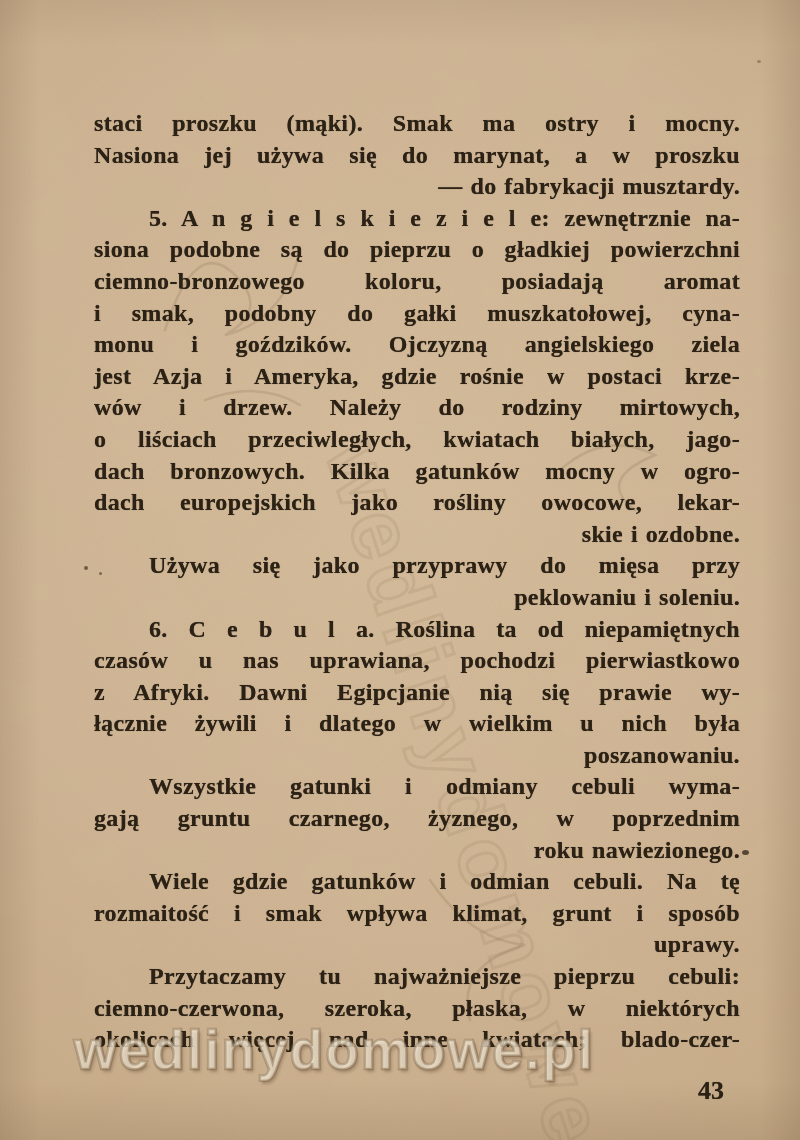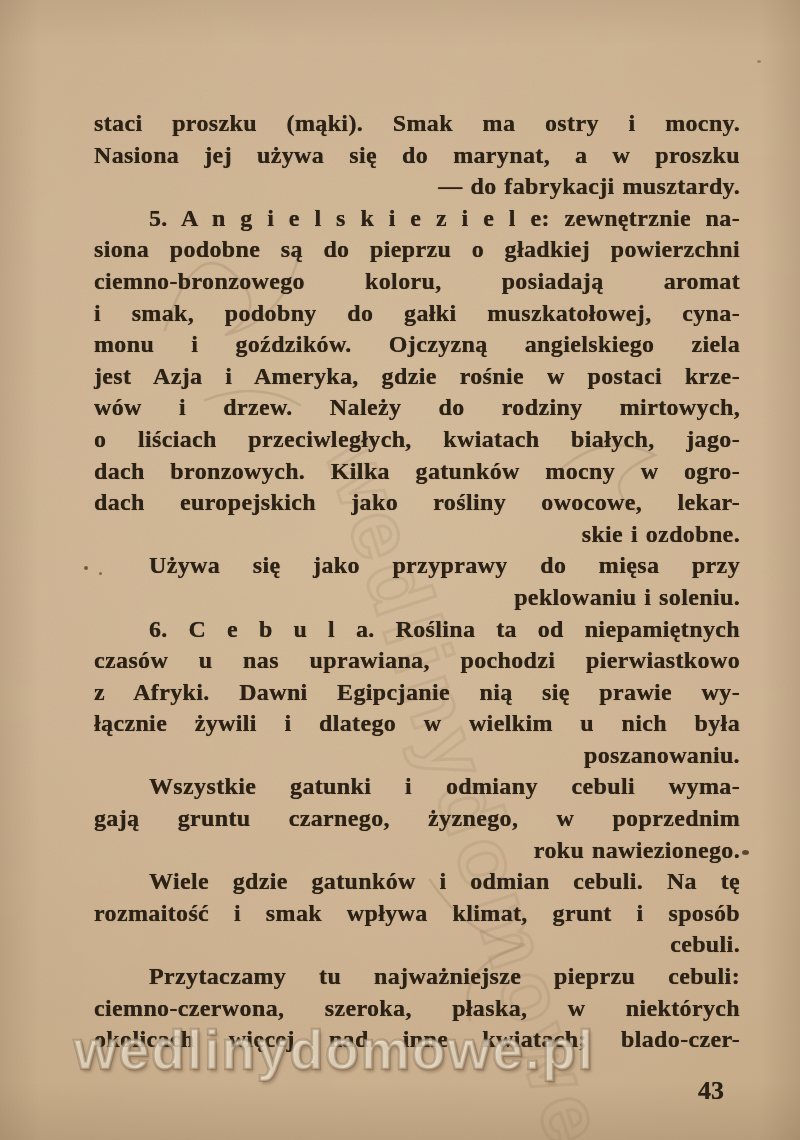"cebuli." div.line { text: cebuli -> uprawy }
